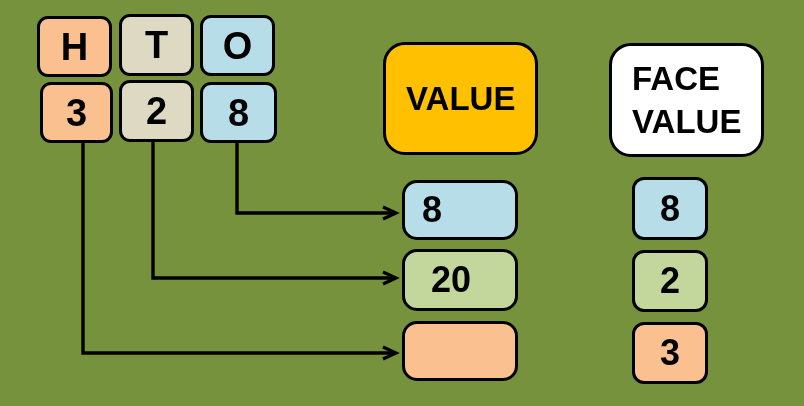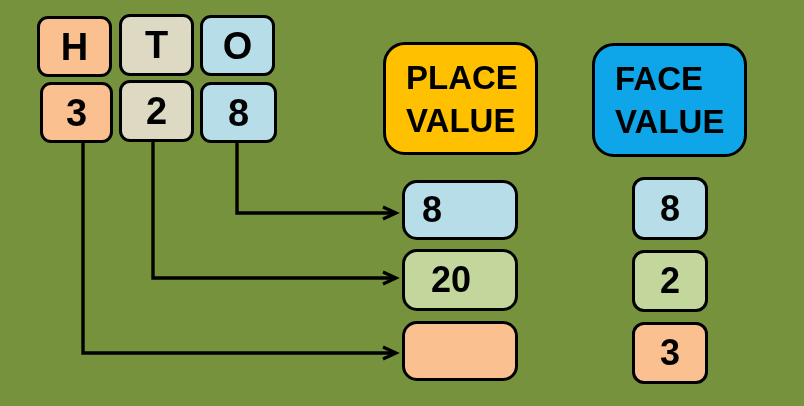"PLACE" span.label { html: <span>PLACE</span> -> none }
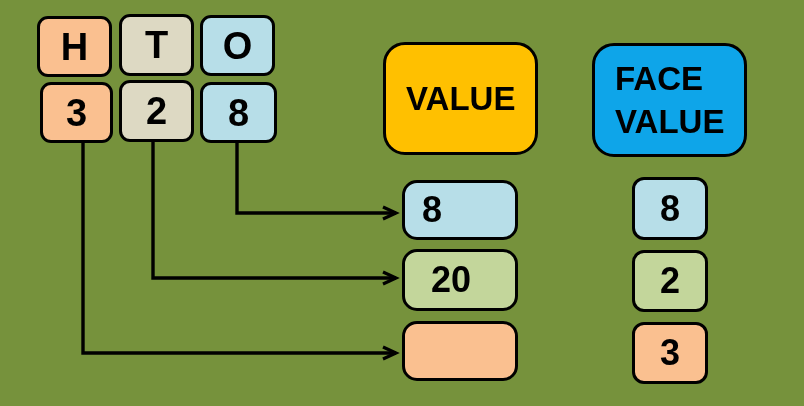"FACE" div.box { background-color: #0ea5e9 -> #ffffff; margin-left: none -> 17px }
